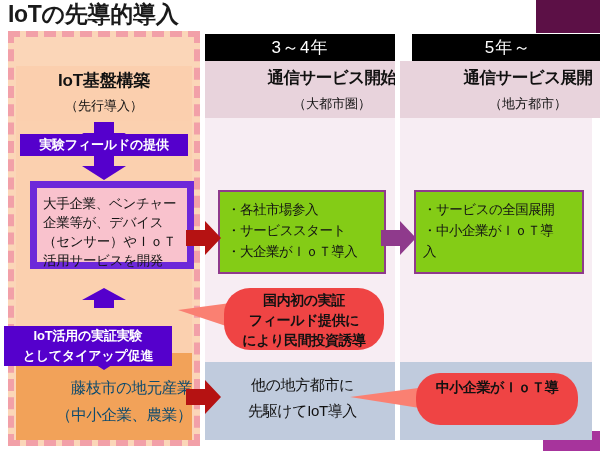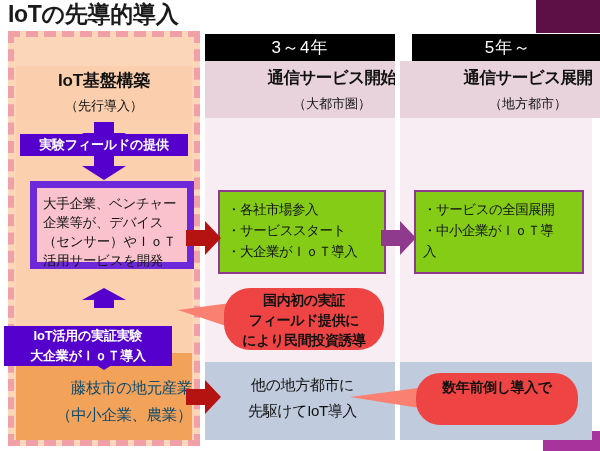"大企業がＩｏＴ導入" span { text: 大企業がＩｏＴ導入 -> としてタイアップ促進 }
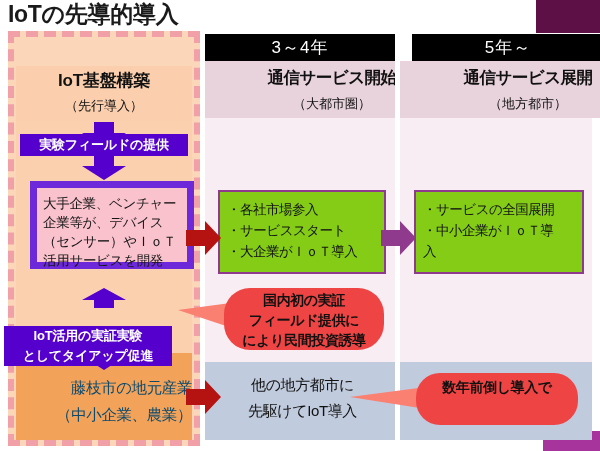"数年前倒し導入で" span.ln { text: 数年前倒し導入で -> 中小企業がＩｏＴ導 }
